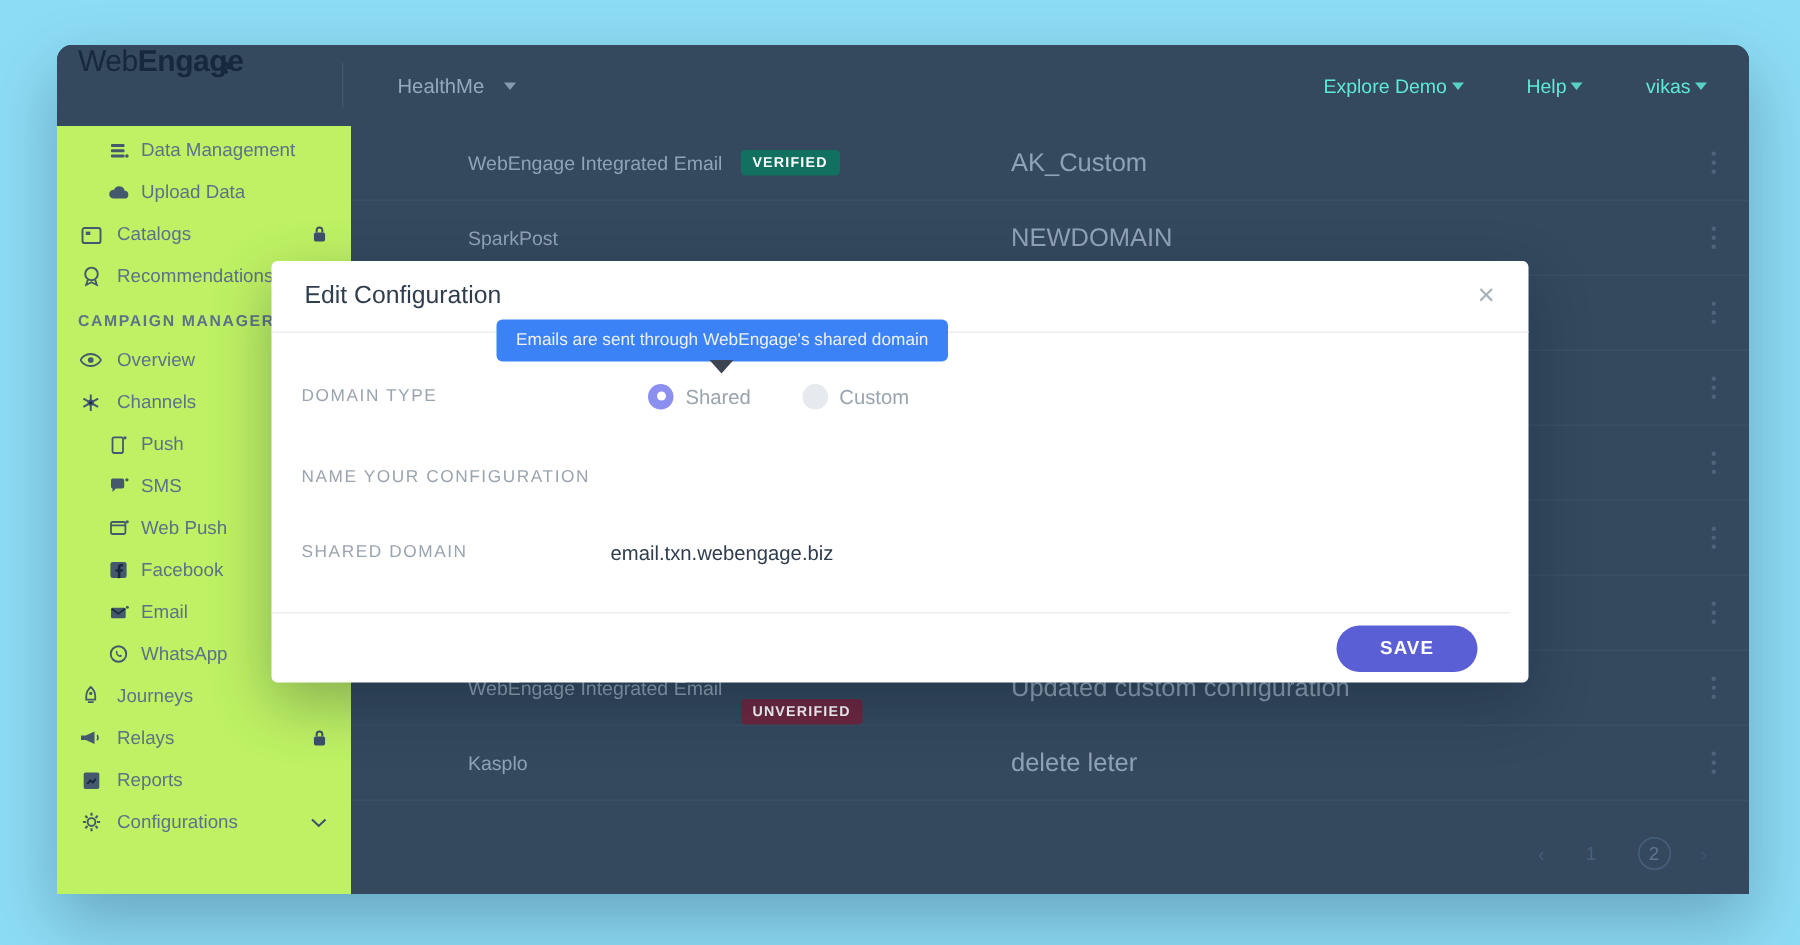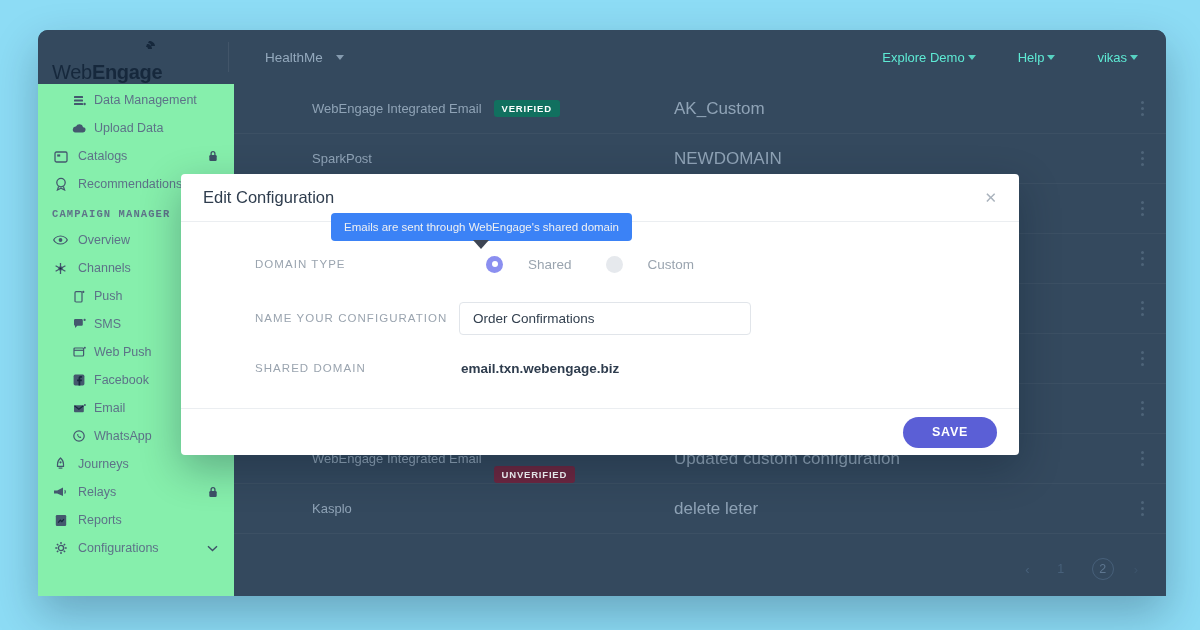"WebEngage" .logo-wrap { align-items: flex-end -> flex-start }
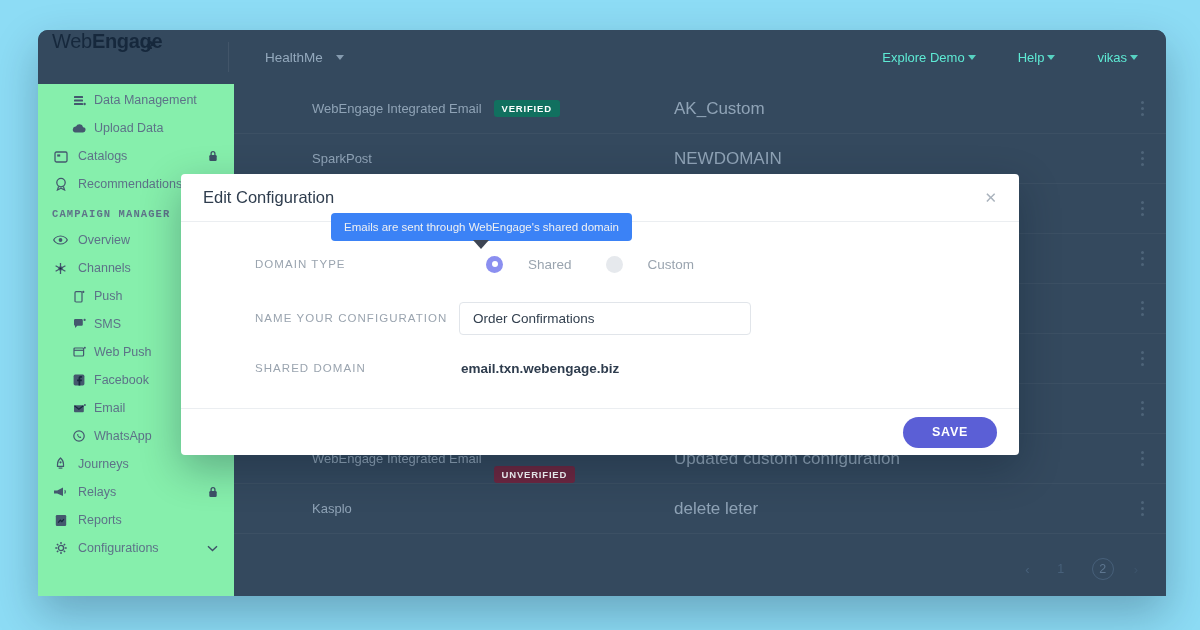"Data Management" .sidebar { background: #86efac -> #bef264 }
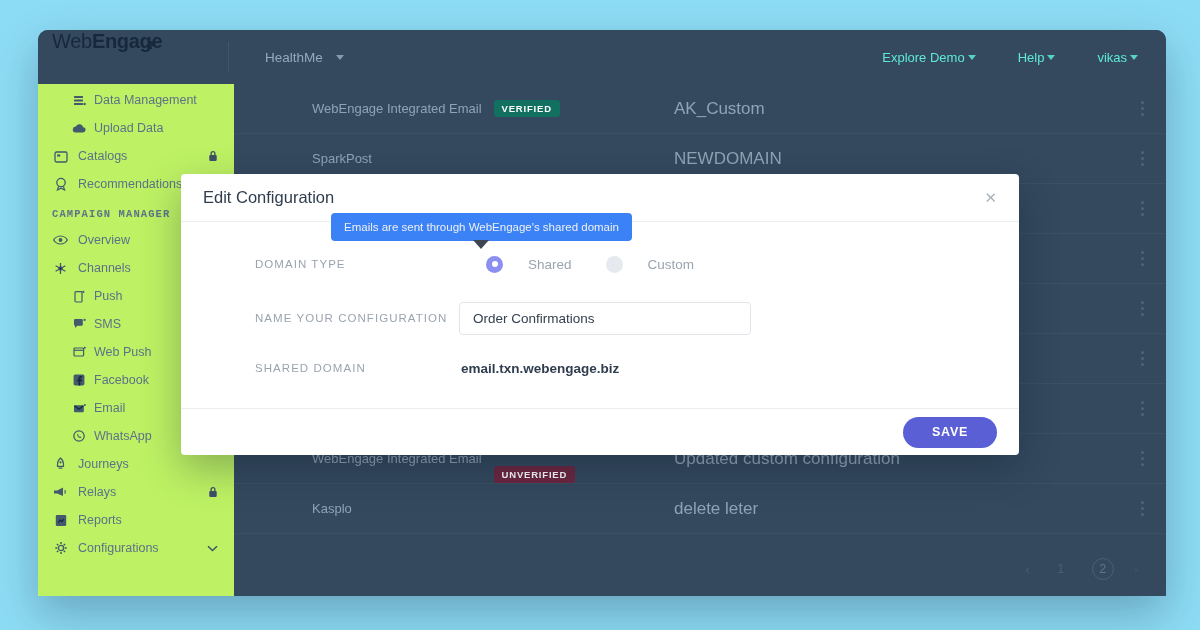"CAMPAIGN MANAGER" .sec-head { font-family: Liberation Mono, monospace -> none }
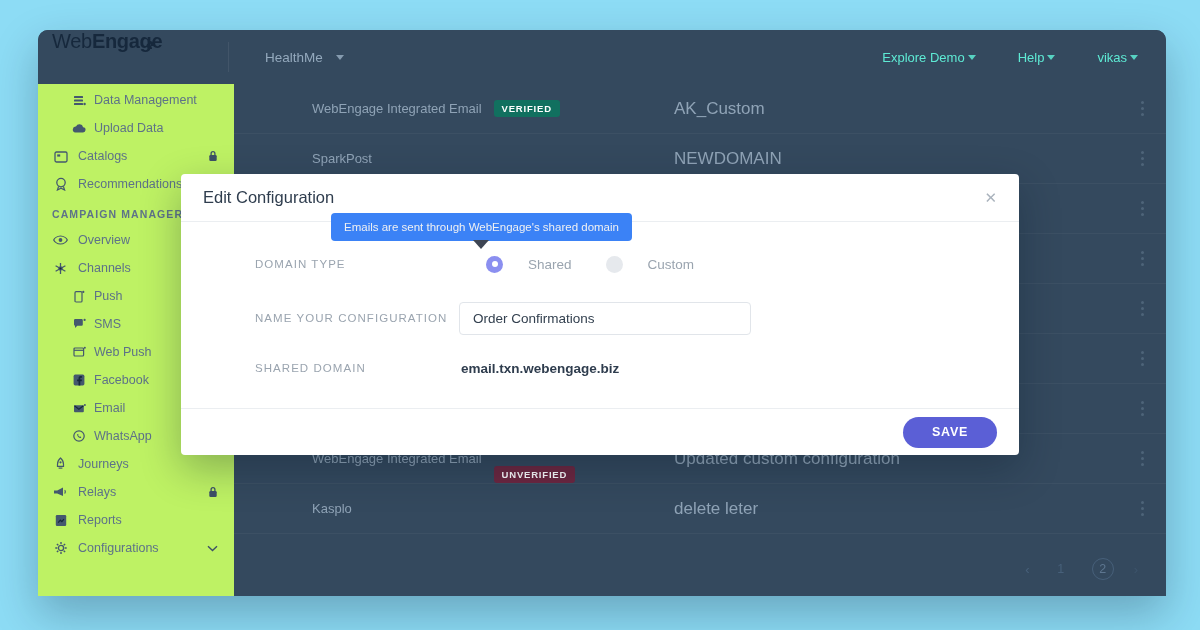"DOMAIN TYPE" .modal-body { margin-left: 36px -> none; padding: 22px 38px 0 -> 22px 20px 0 }
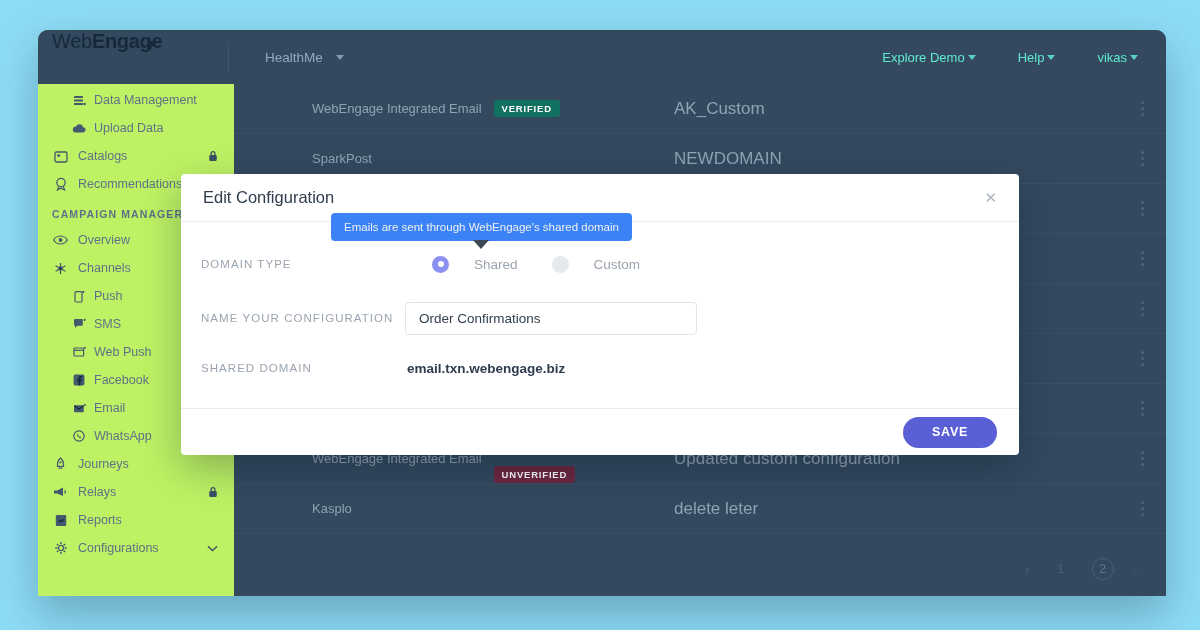"Shared" .radio { gap: 25px -> 8px }
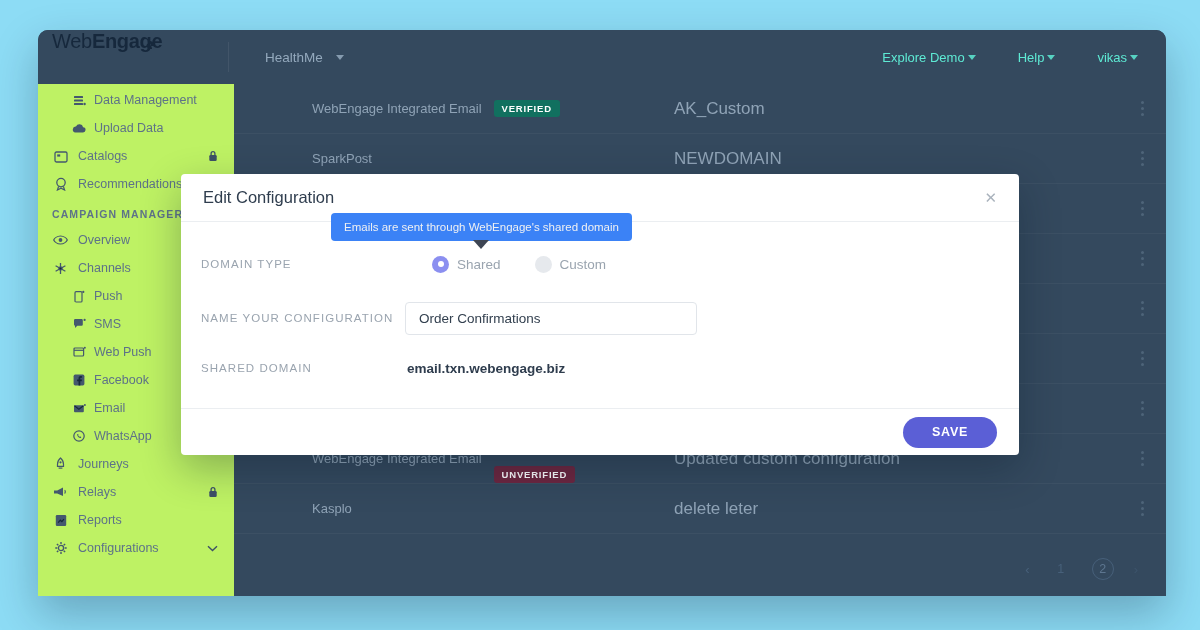"Order Confirmations" div.txtinput { html: <div>Order Confirmations</div> -> none }
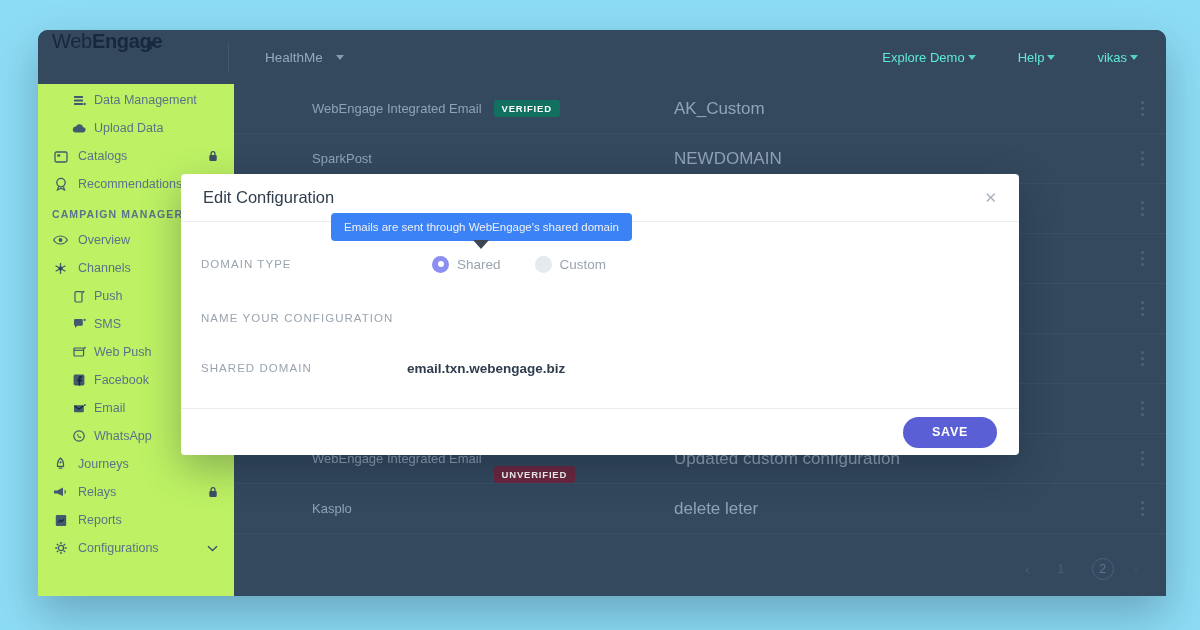"email.txn.webengage.biz" .staticval { font-weight: 700 -> 400 }
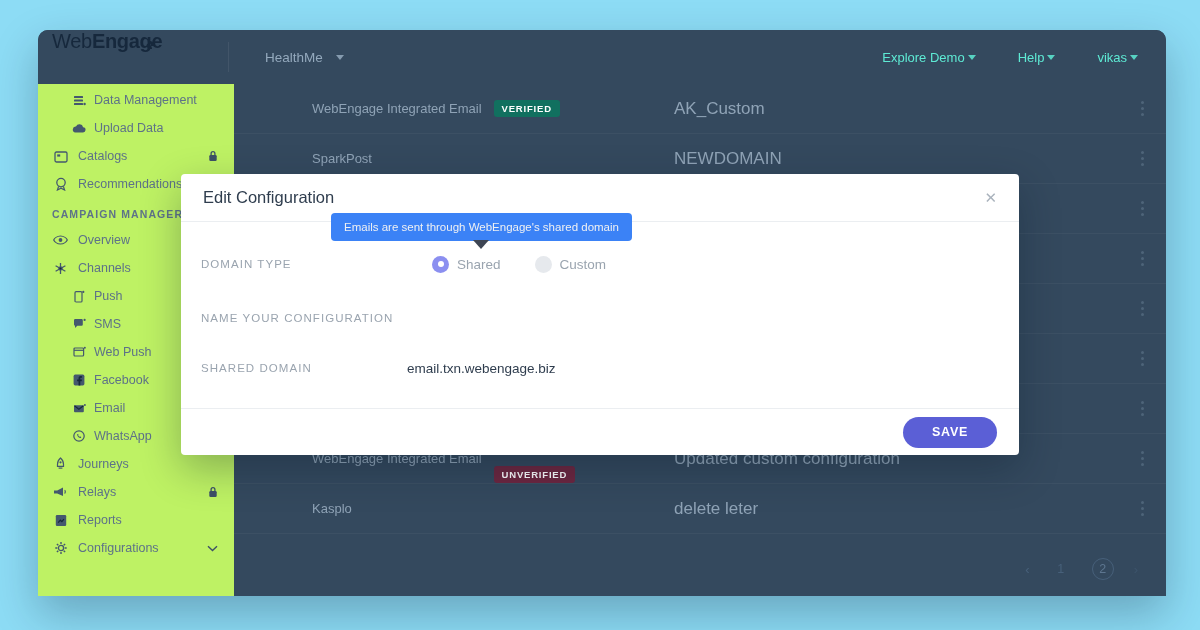"SAVE" .modal-foot { right: 0 -> 12px }
